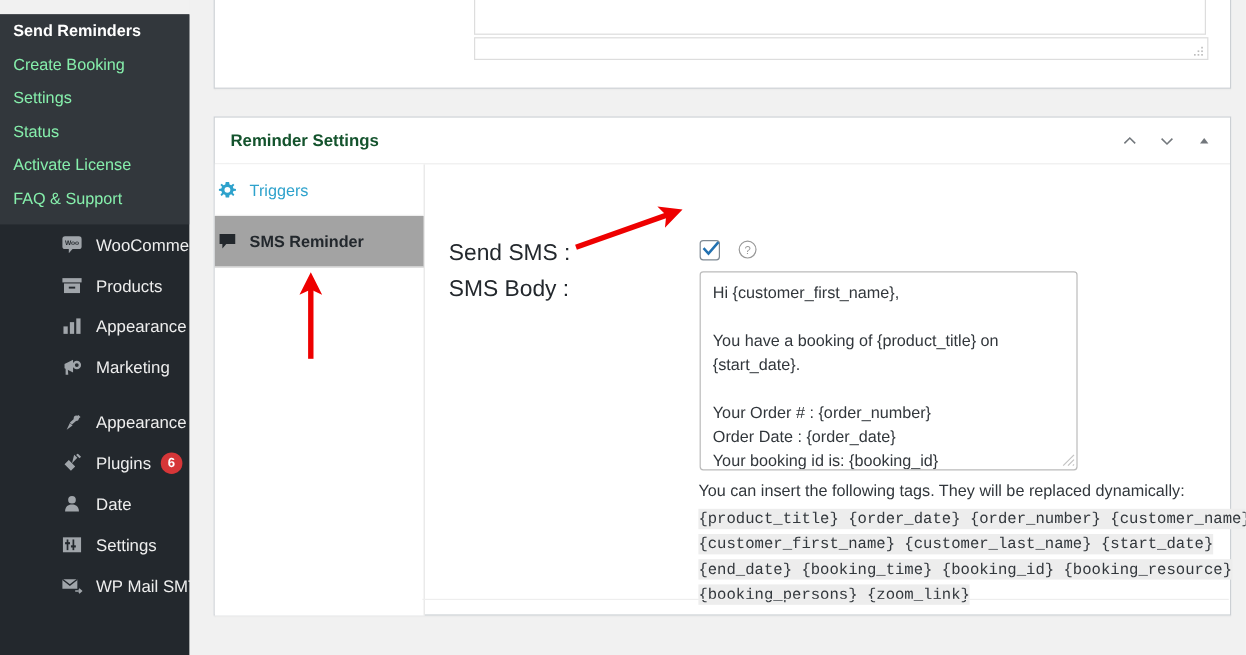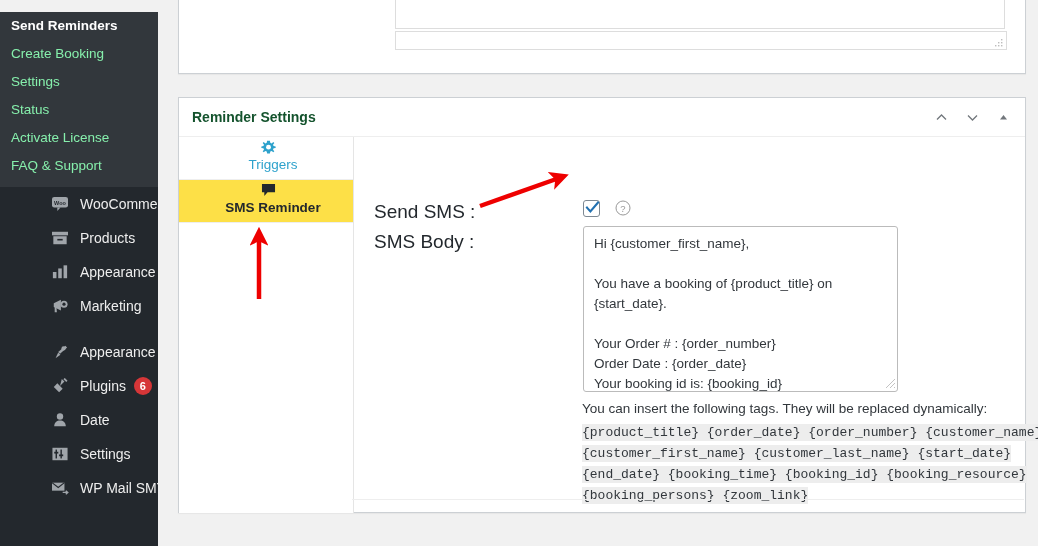"Triggers" .tab { flex-direction: column -> none; padding-left: 14px -> none }
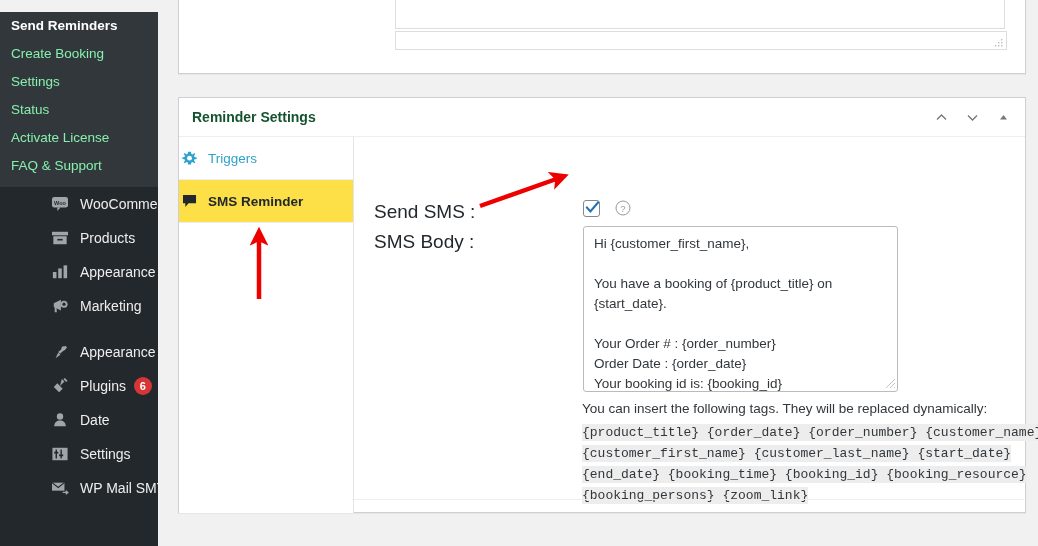"SMS Reminder" .tab.active { background: #fde047 -> #a3a3a3 }
